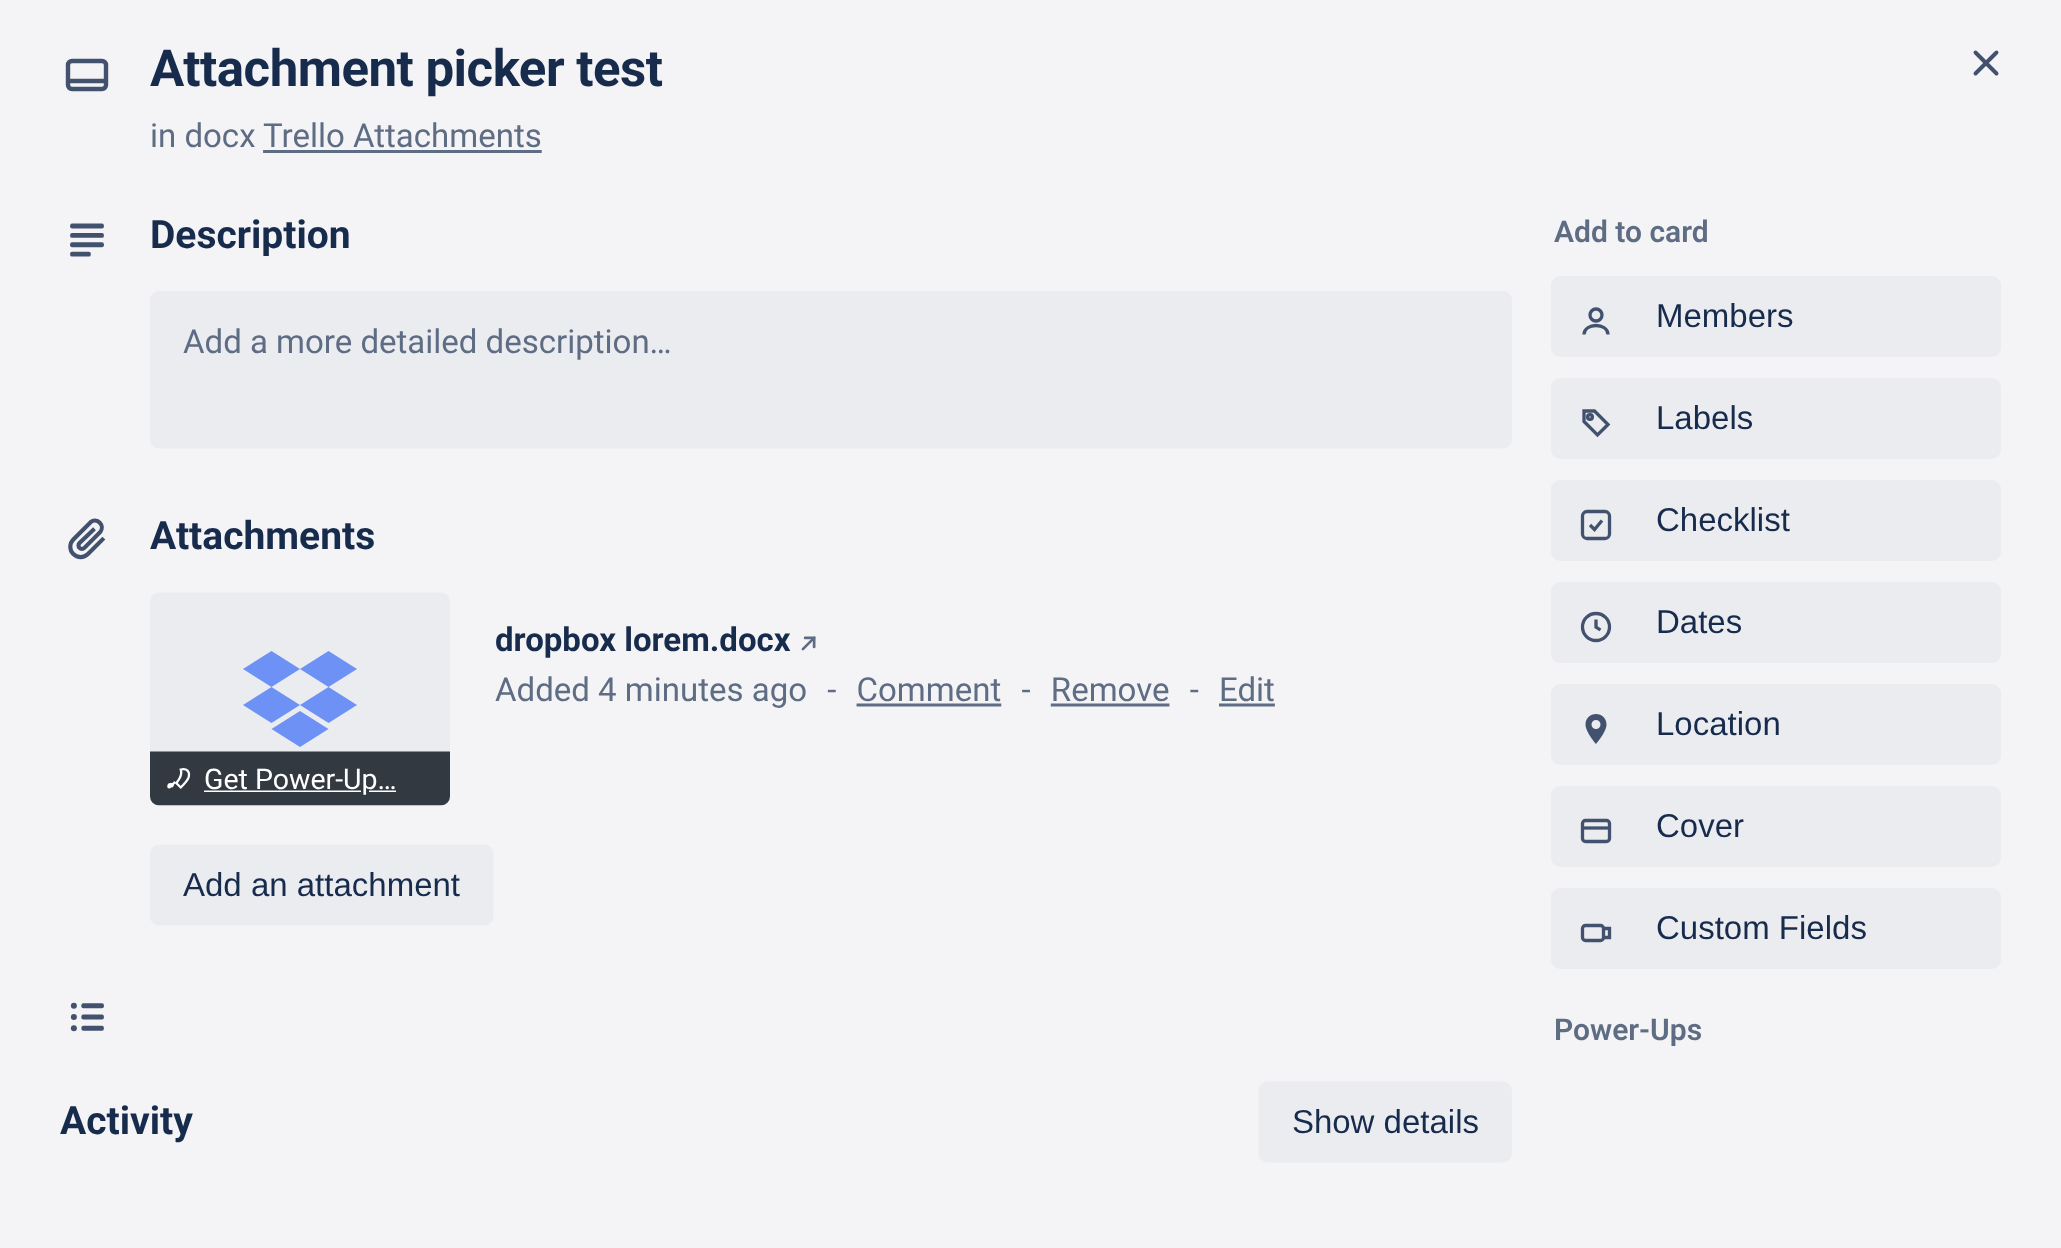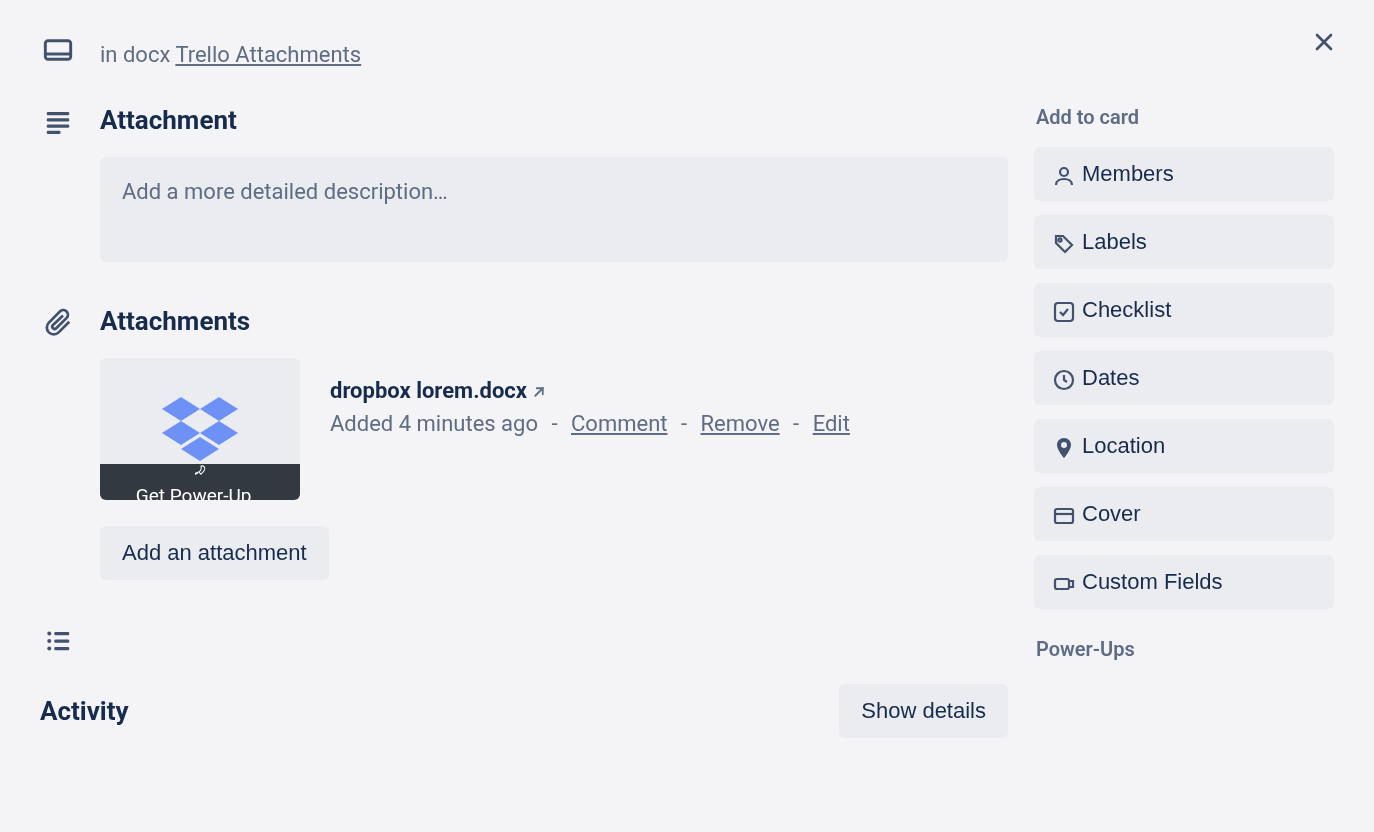"Attachment picker test" h1.card-title { html: none -> <h1>Attachment picker test</h1> }
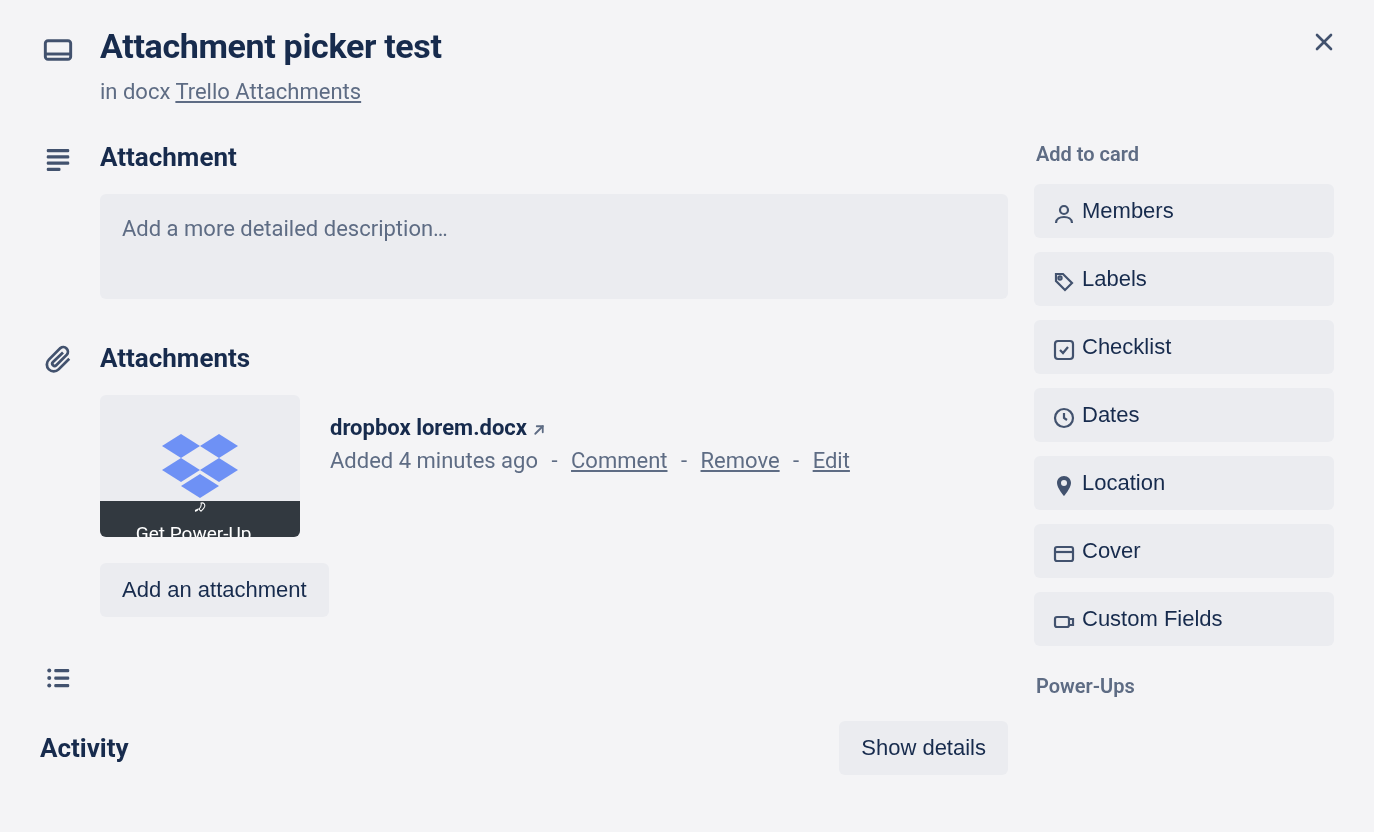"Attachment" h2.section-title { text: Attachment -> Description }
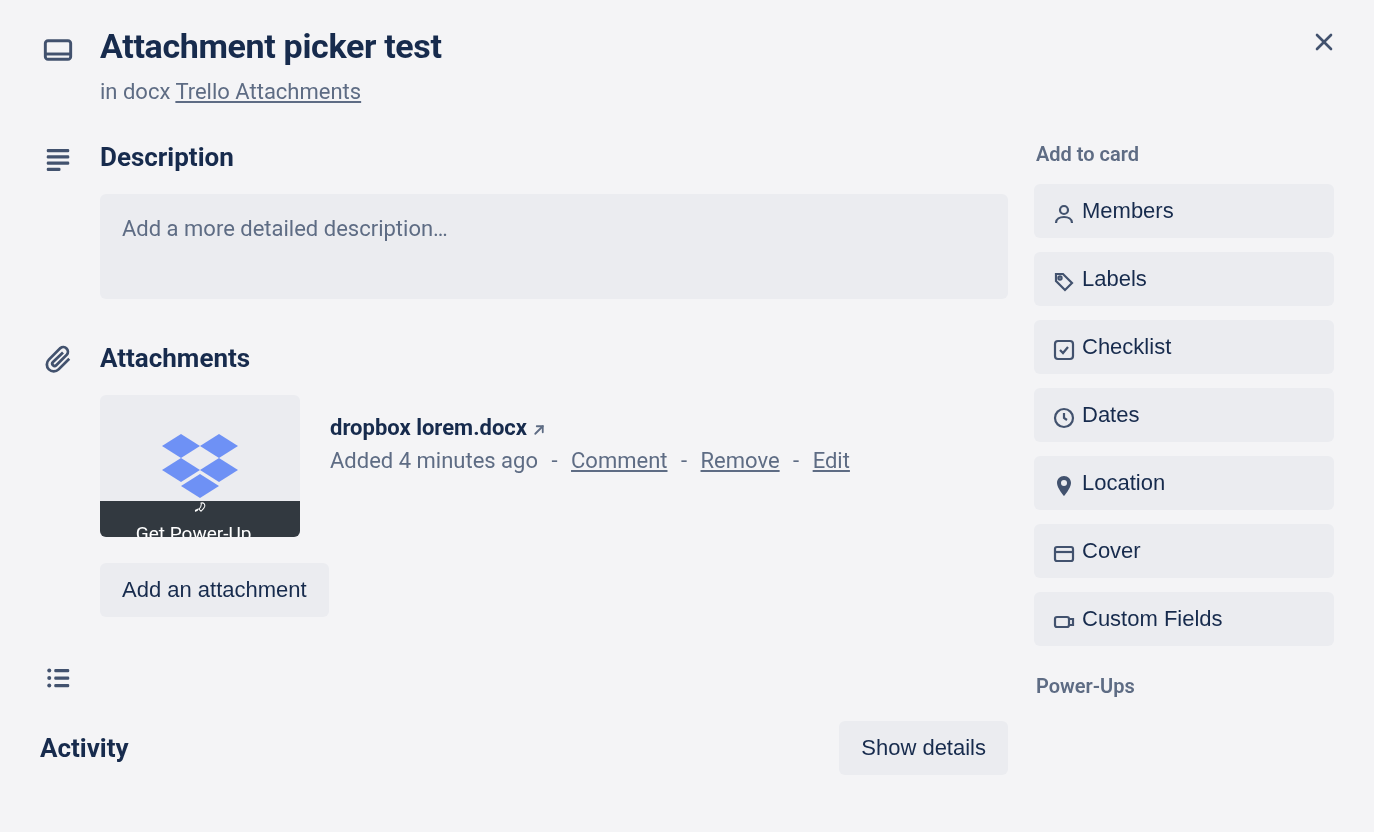"Members" .side-btn { gap: 6px -> 28px }
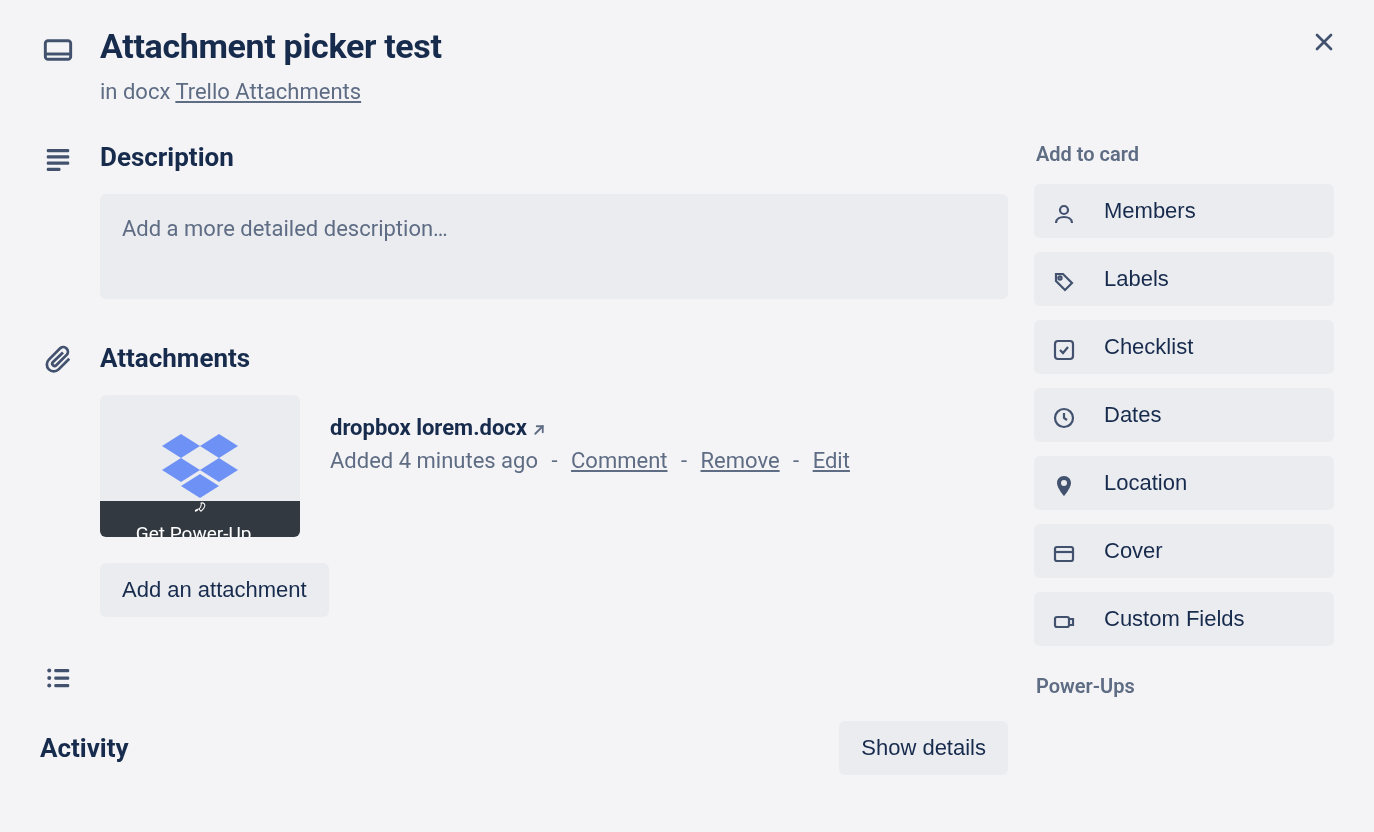"Get Power-Up…" .powerup-pill { flex-direction: column -> none }
